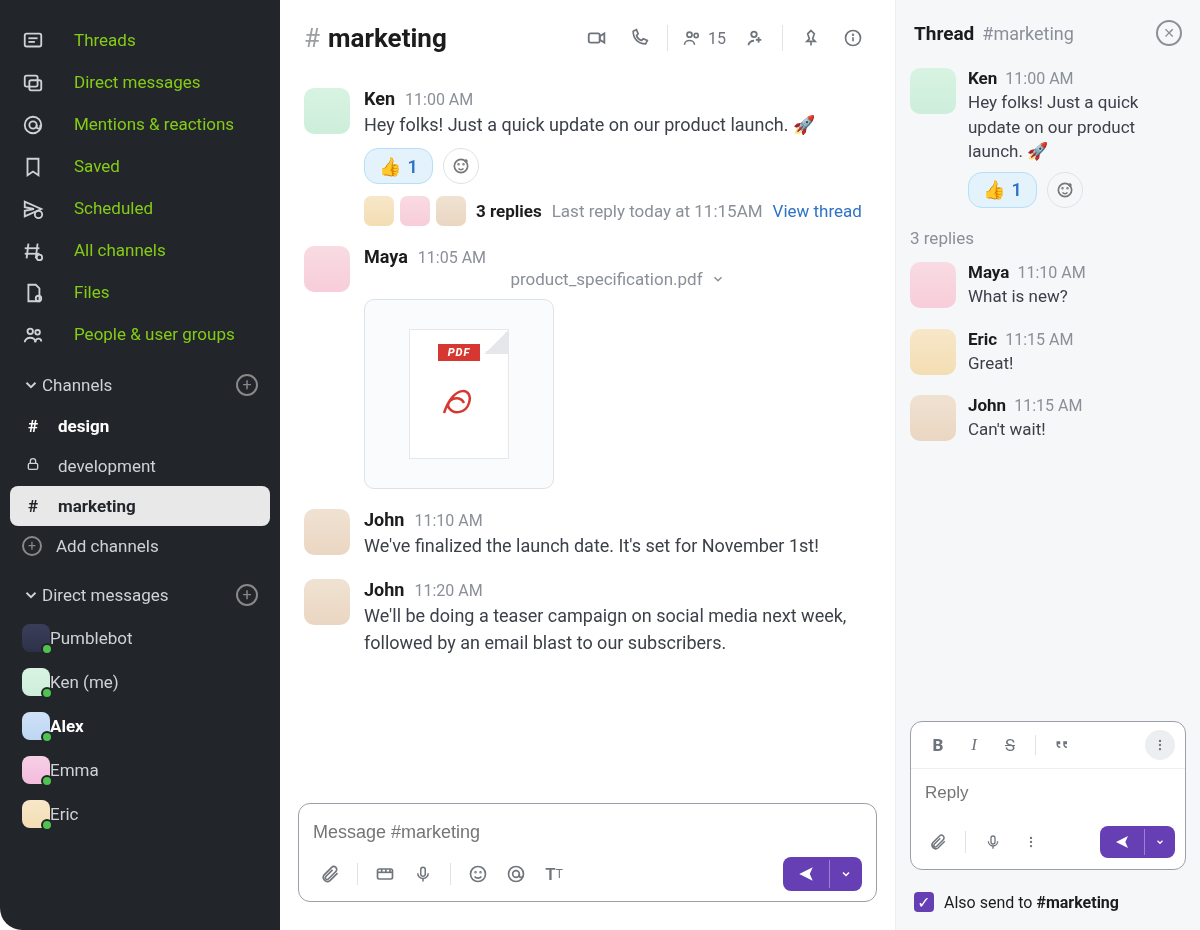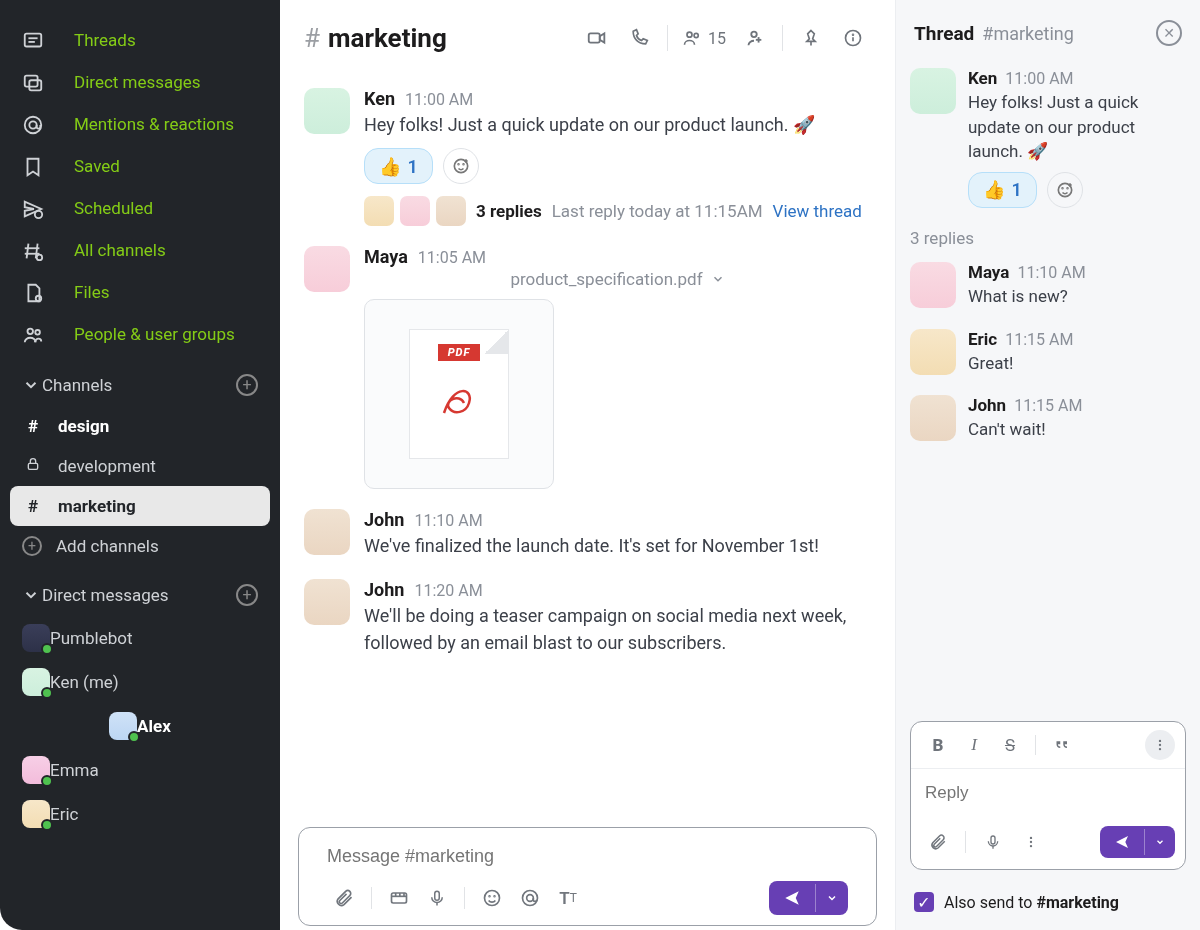"Alex" div.dm-row { justify-content: center -> none }
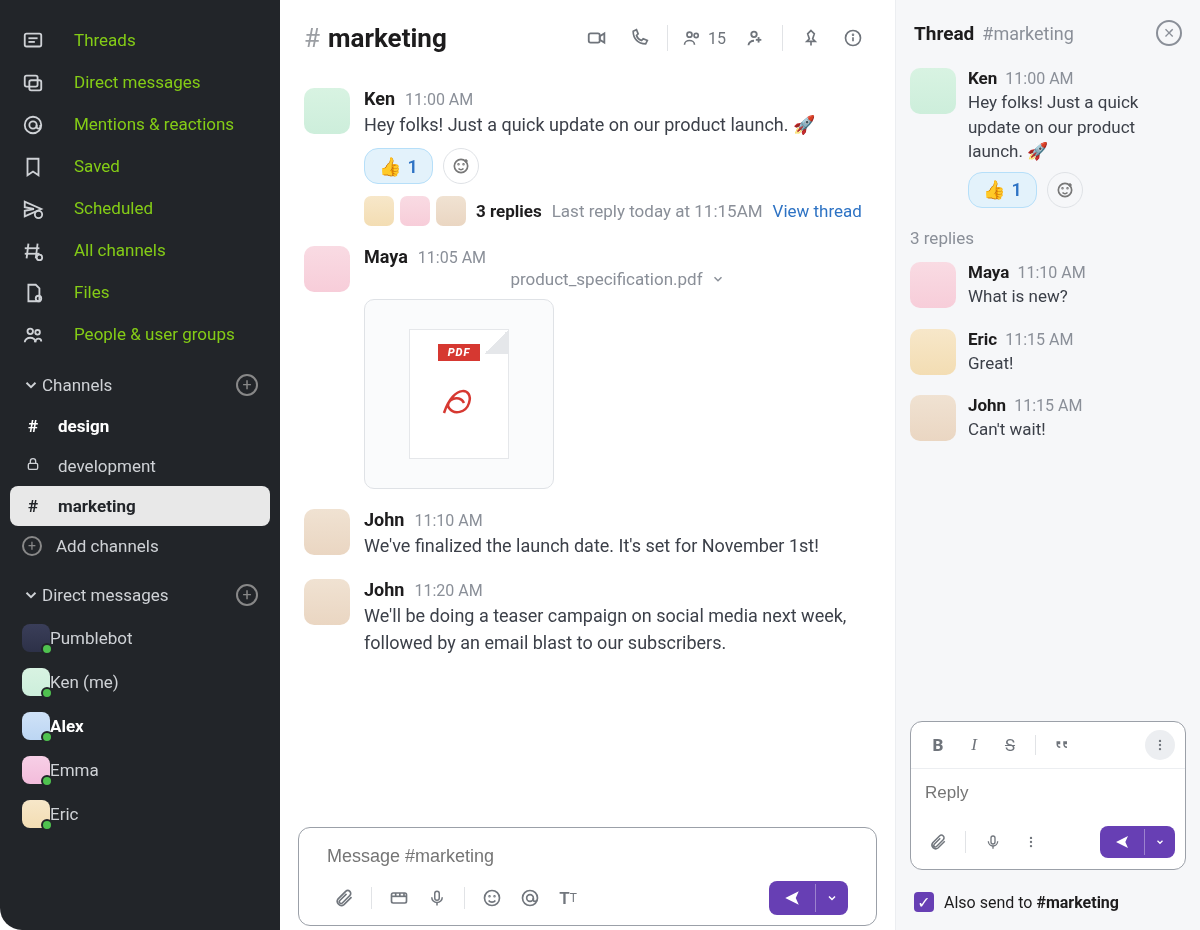"Message #marketing" .composer { margin: 10px 18px 4px -> 10px 18px 28px; padding: 10px 28px -> 10px 14px }
